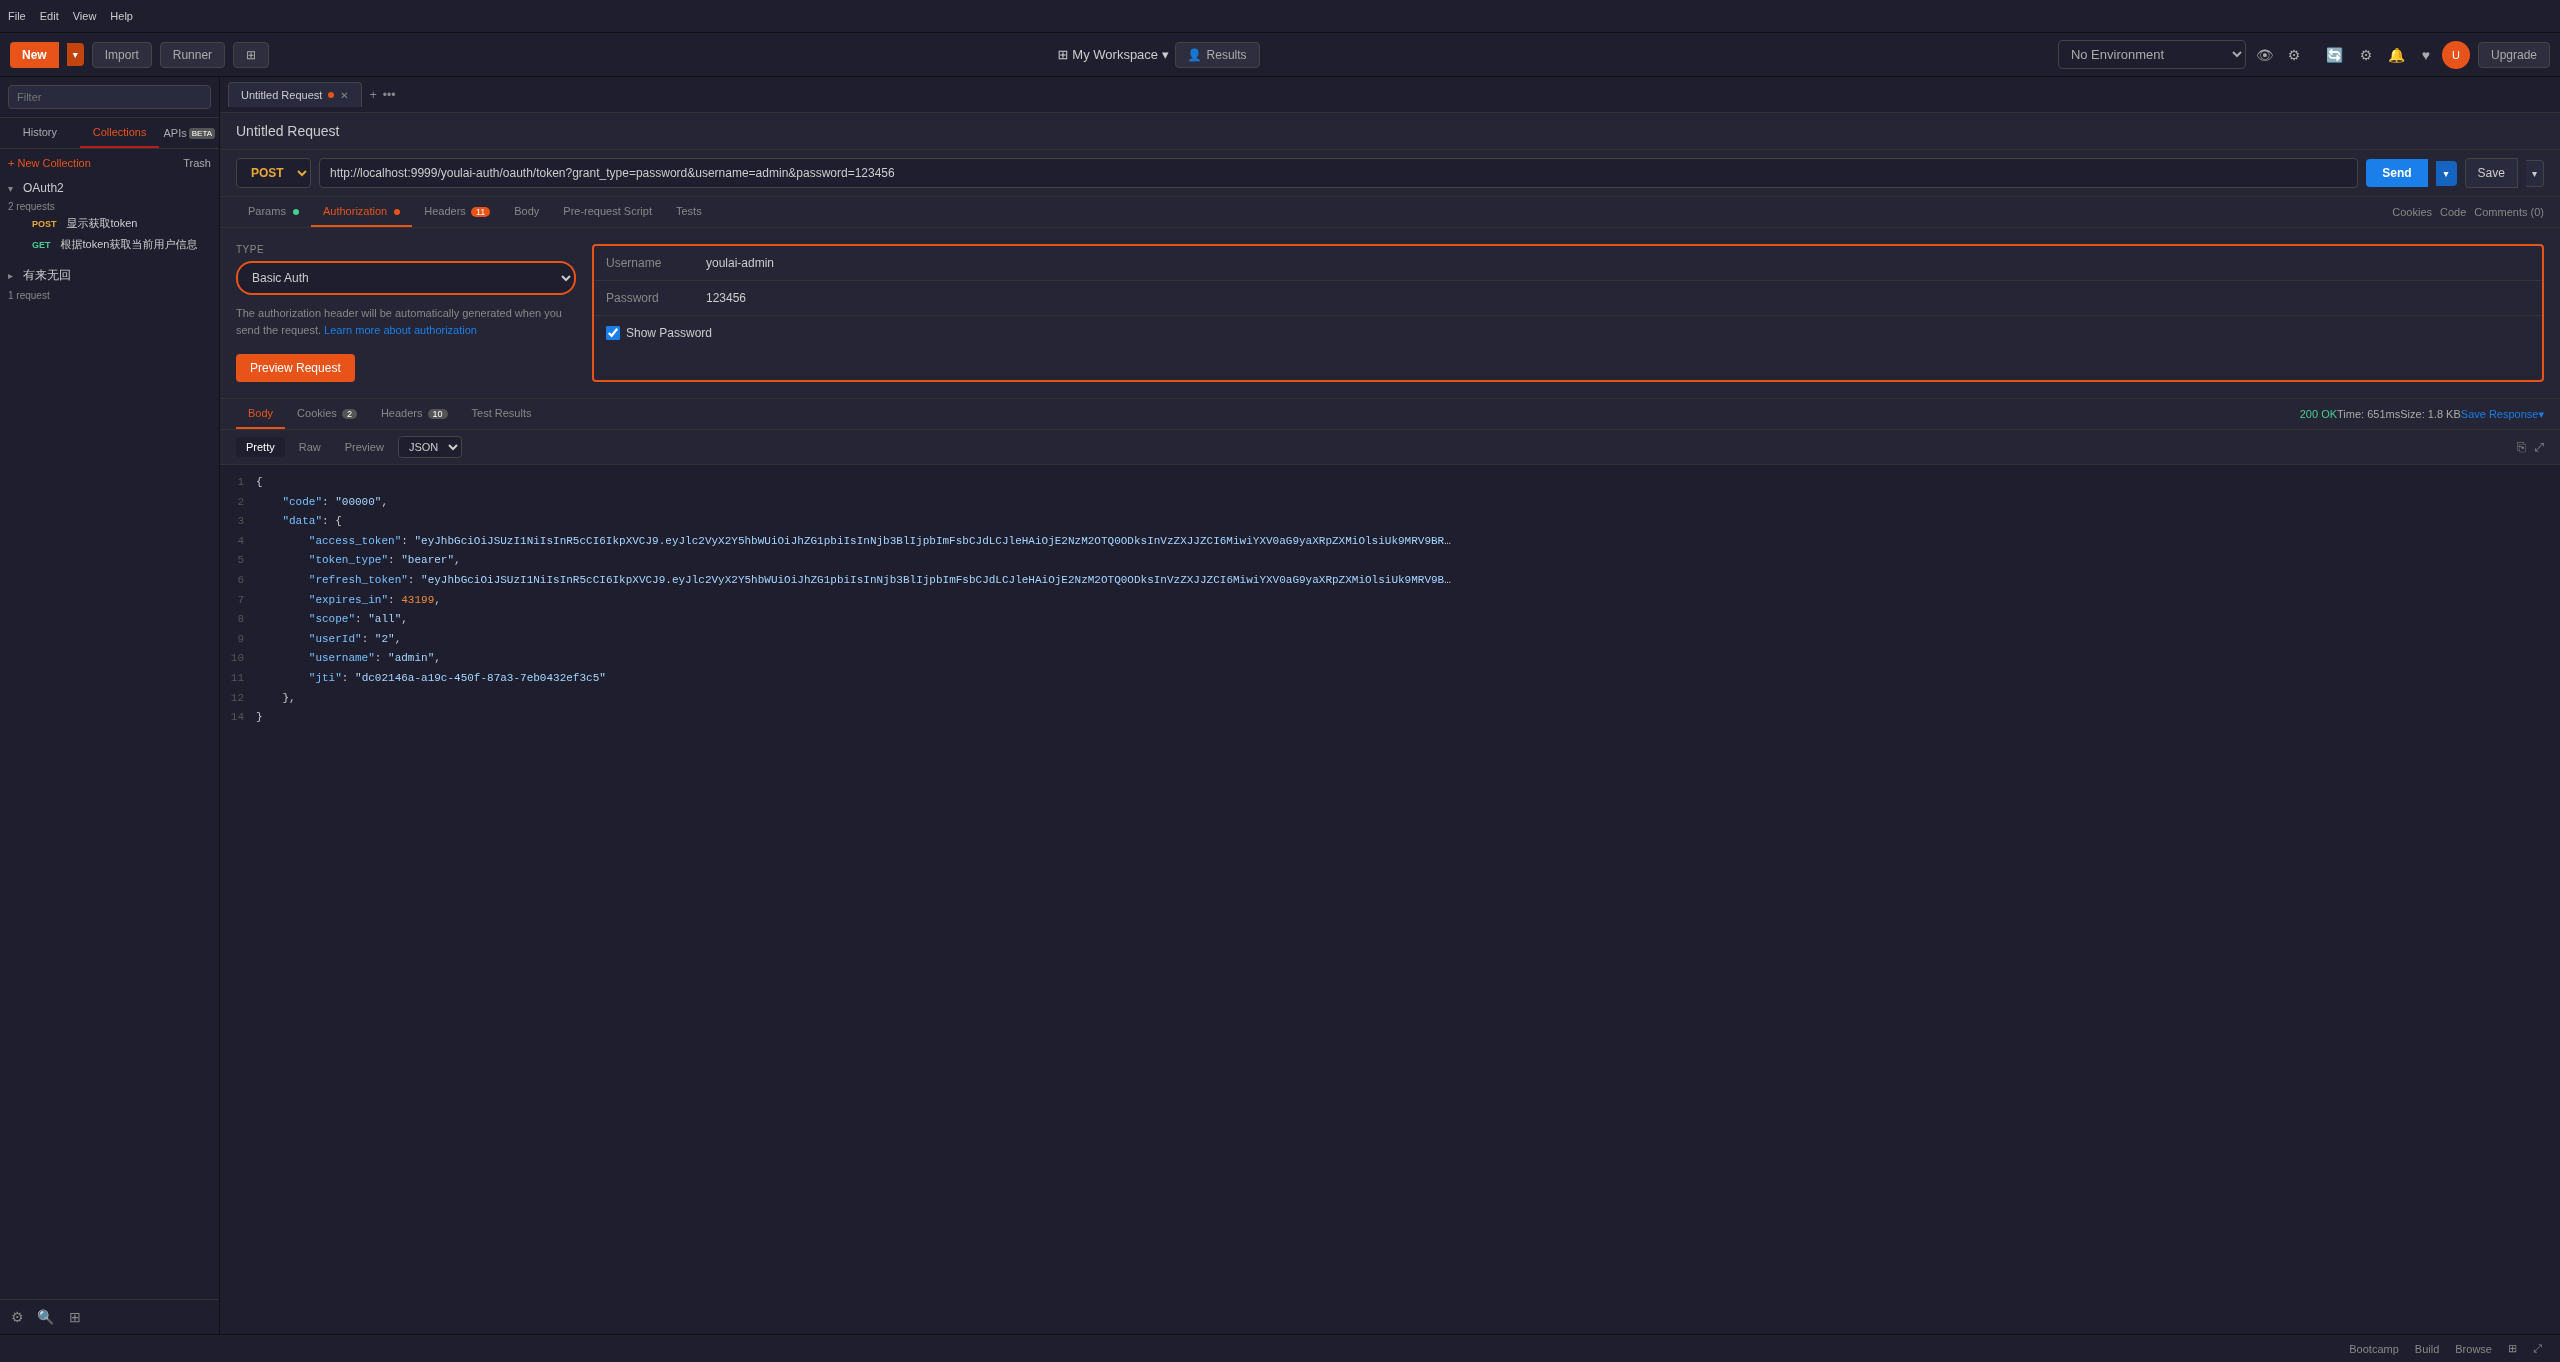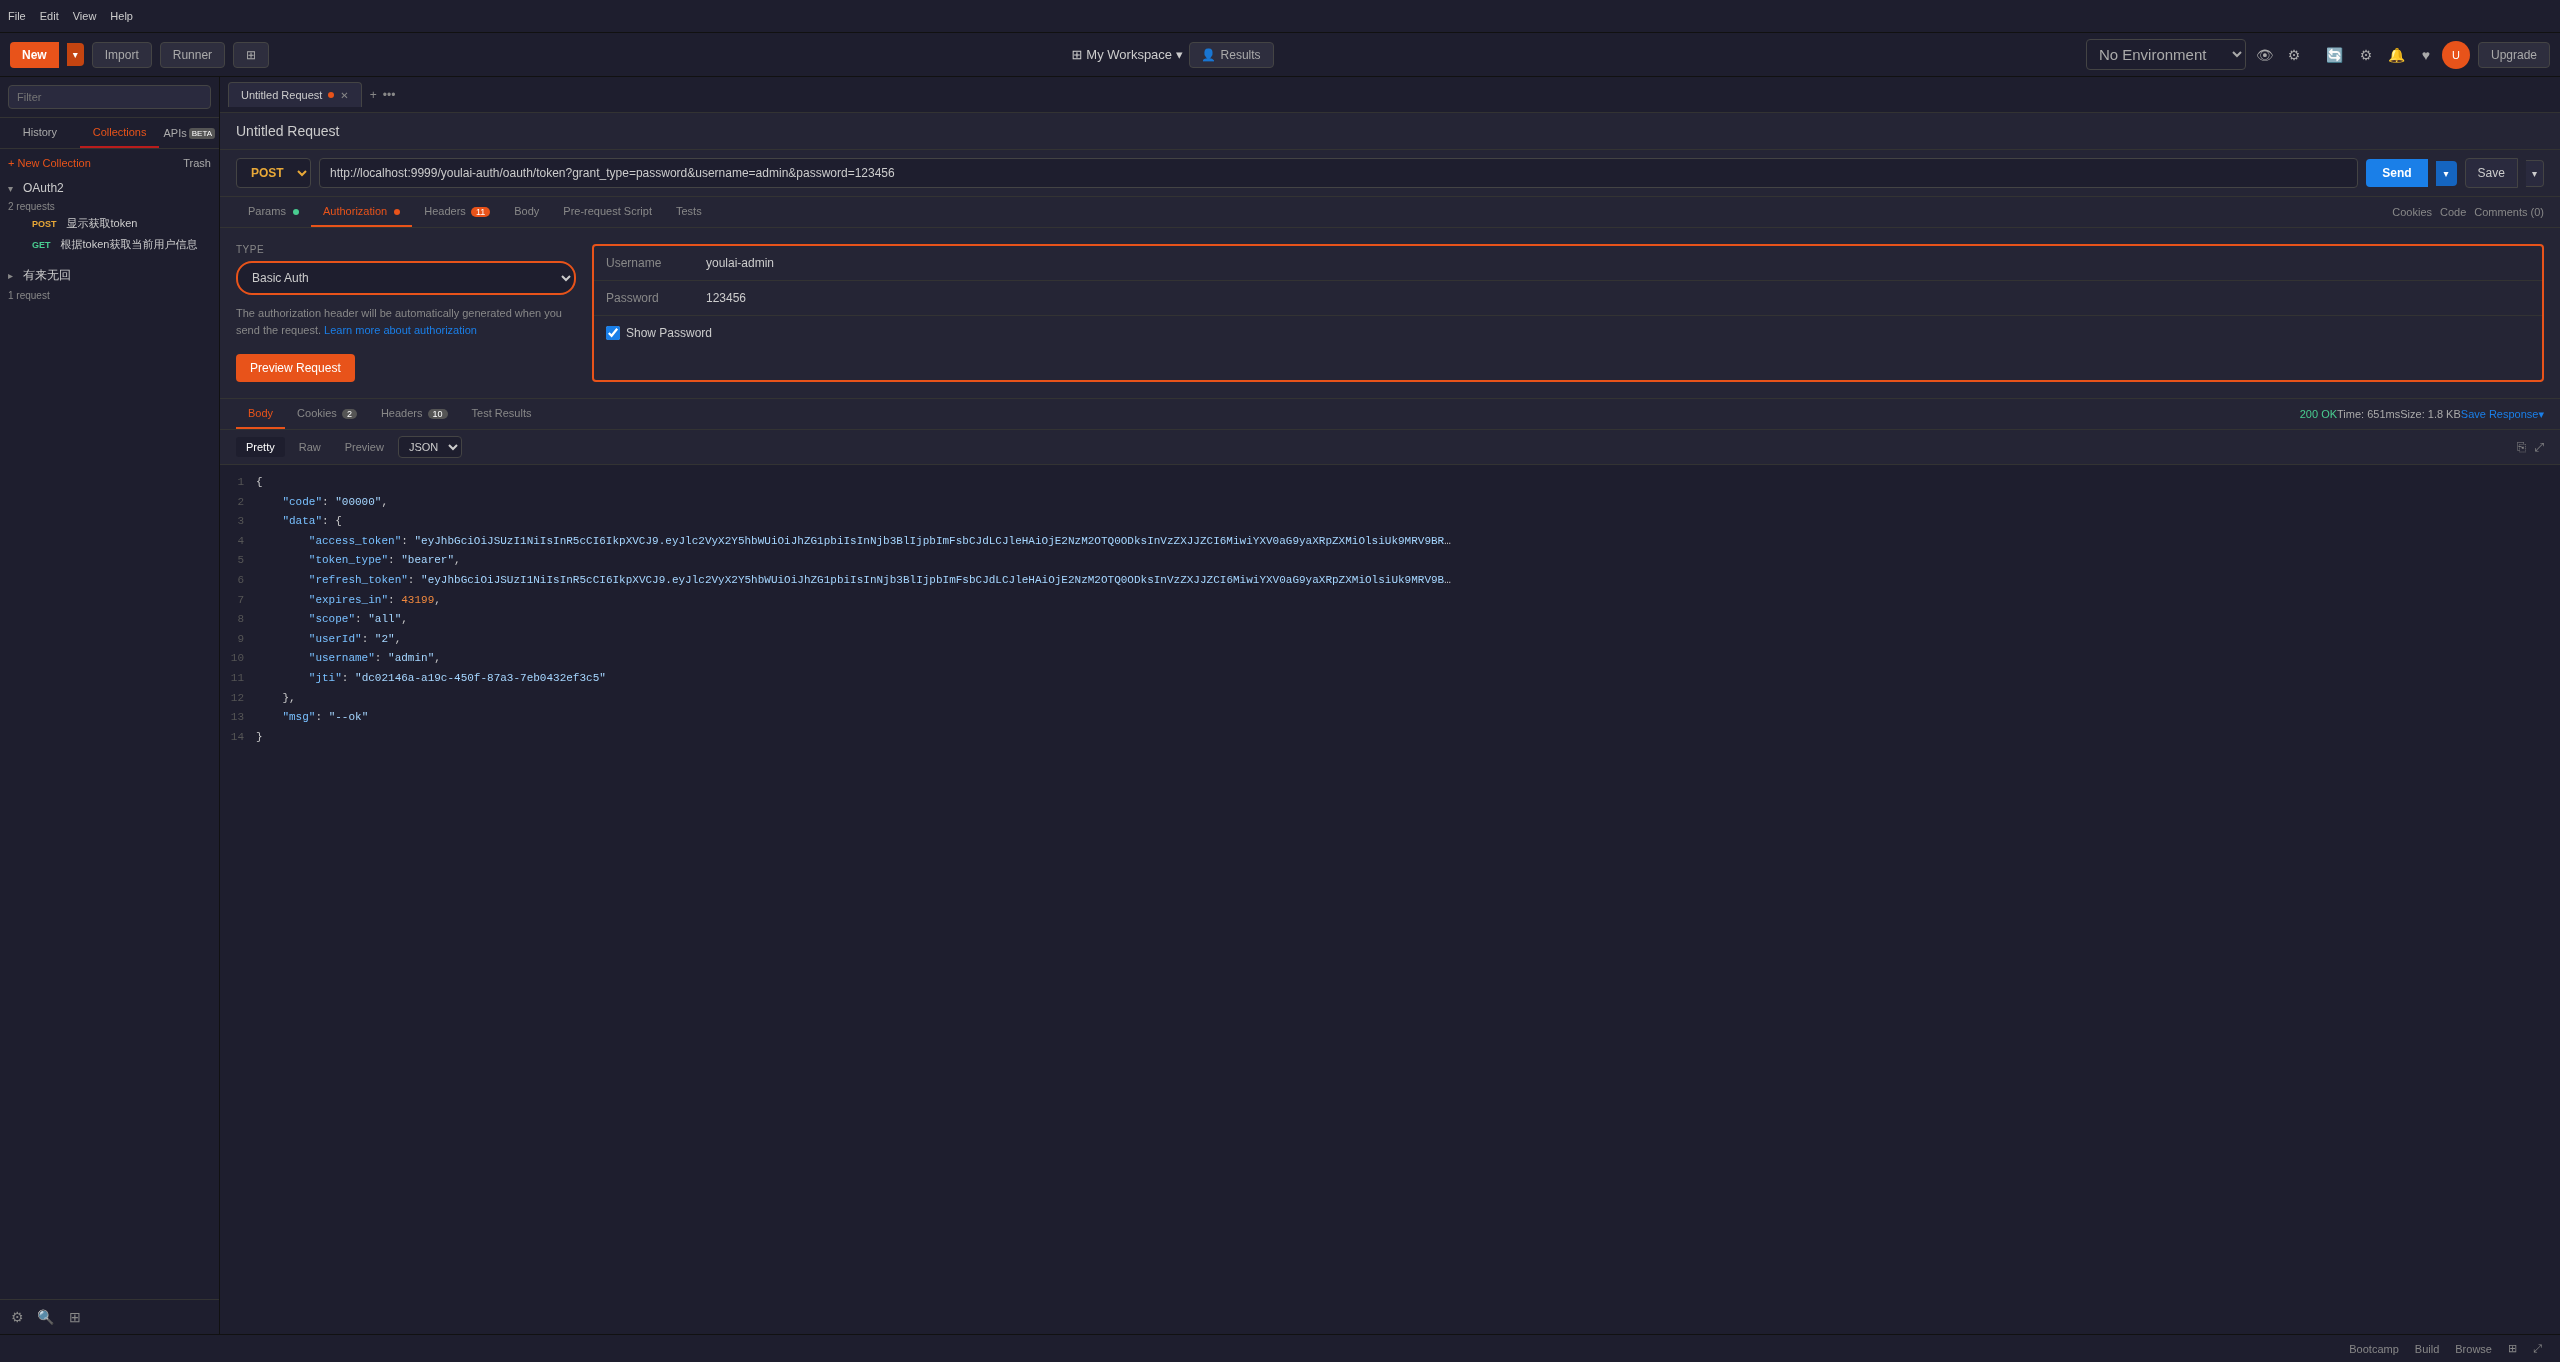"No Environment" .env-select { font-size: 15px -> 13px; width: 160px -> 188px }
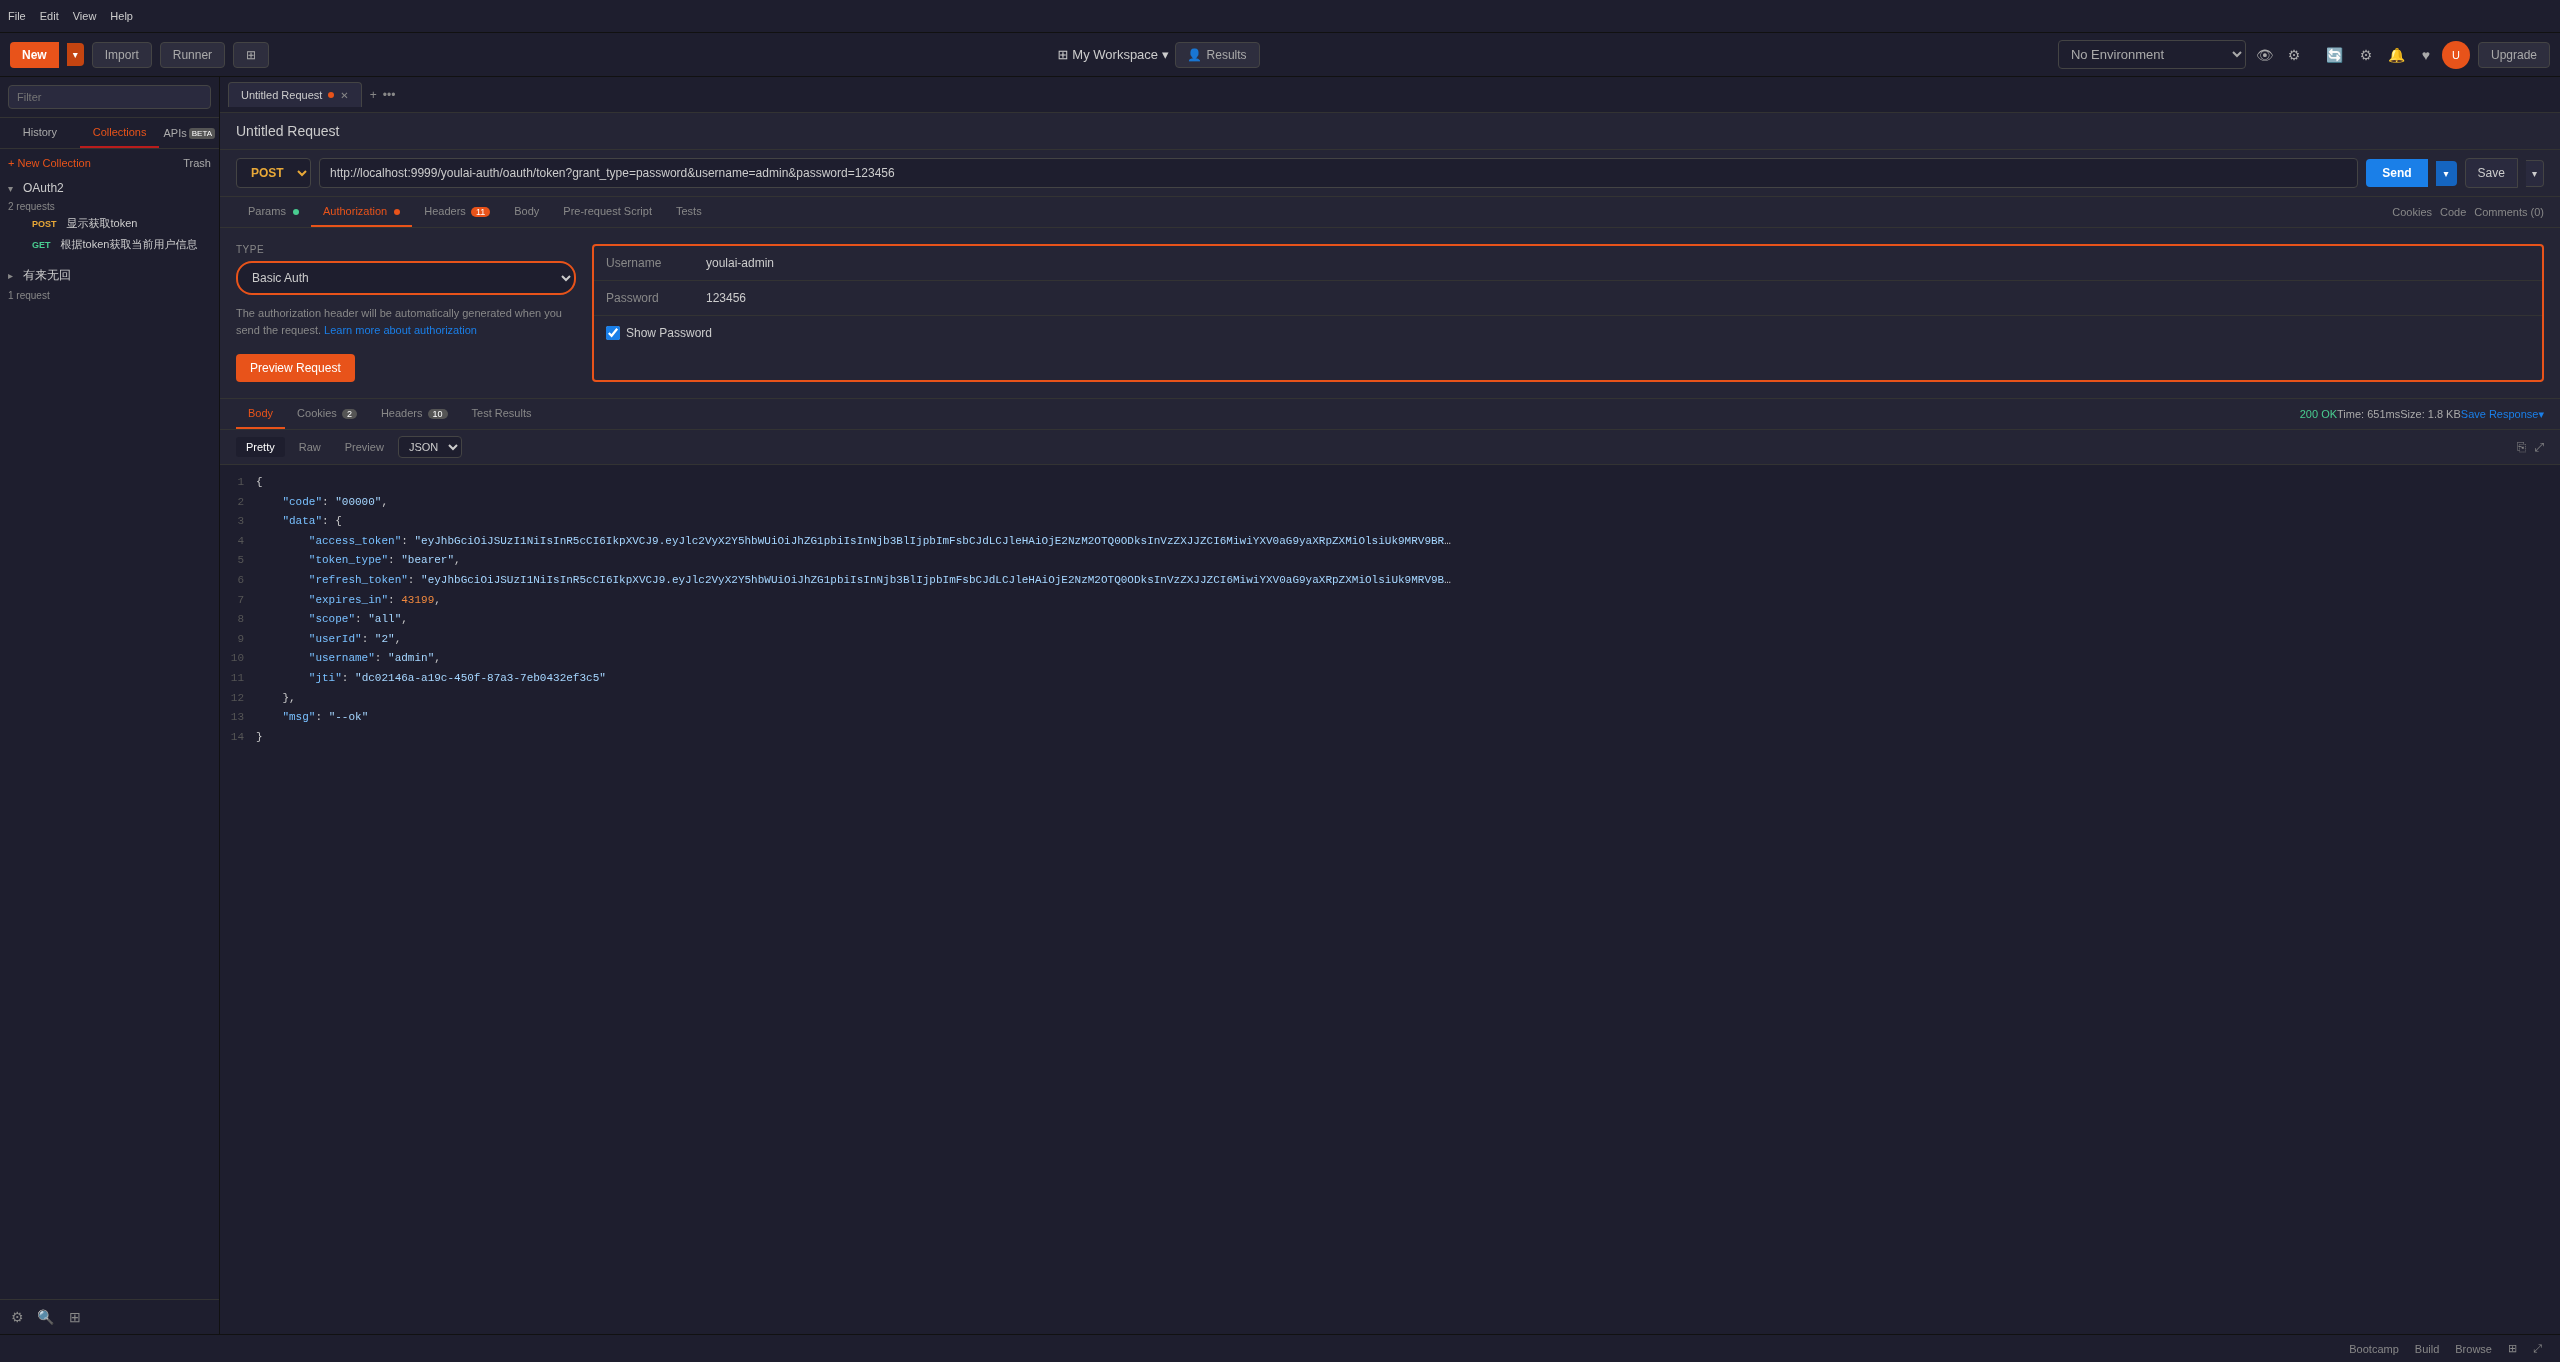"13" div.code-line { html: <div> <span>13</span> <span> <span>"msg"</span><span>: </span><span>"--ok"</span></span> </div> -> none }
